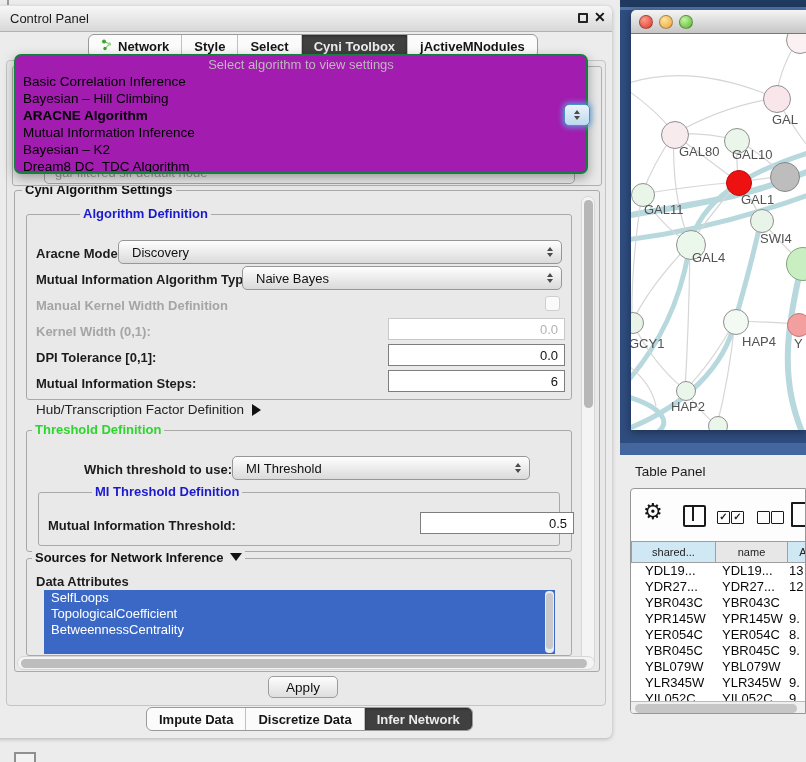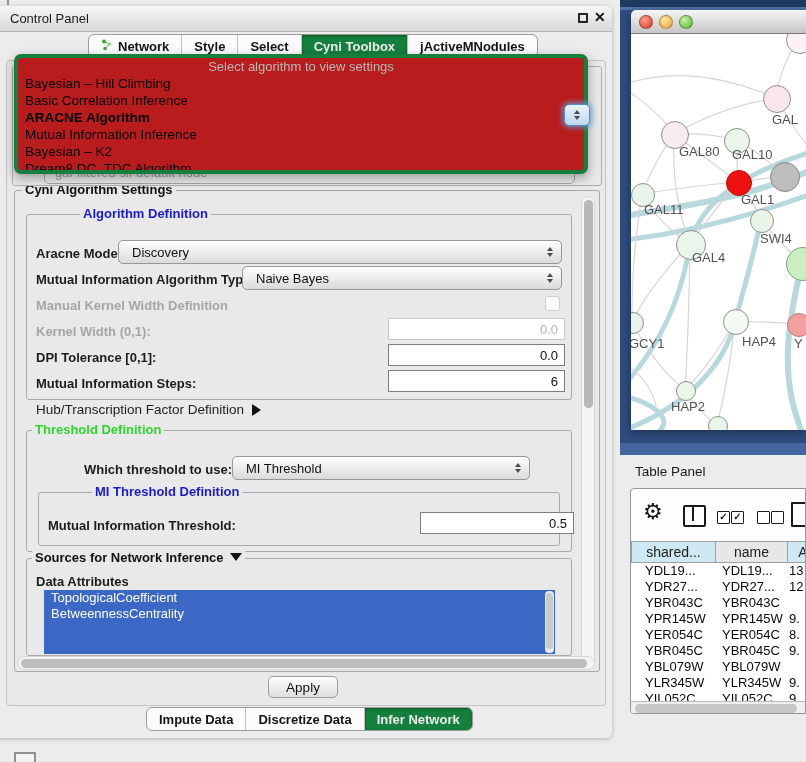"Cyni Toolbox" .seg-item.sel { background: #15803d -> #404040 }
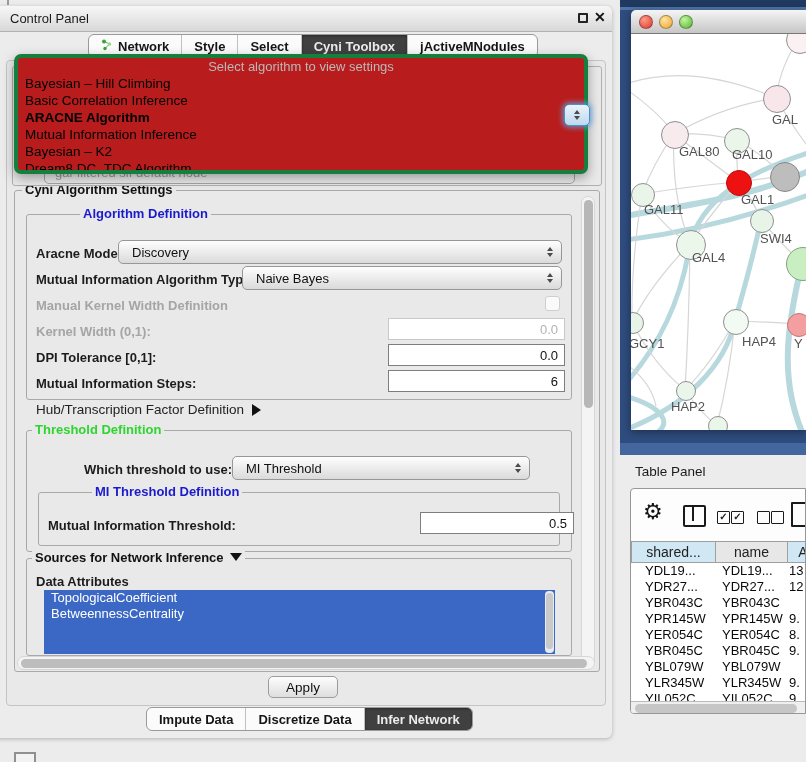"Select algorithm to view settings" .popup { background: #b91c1c -> #a21caf; border: 4px solid #15803d -> 2px solid #15803d }
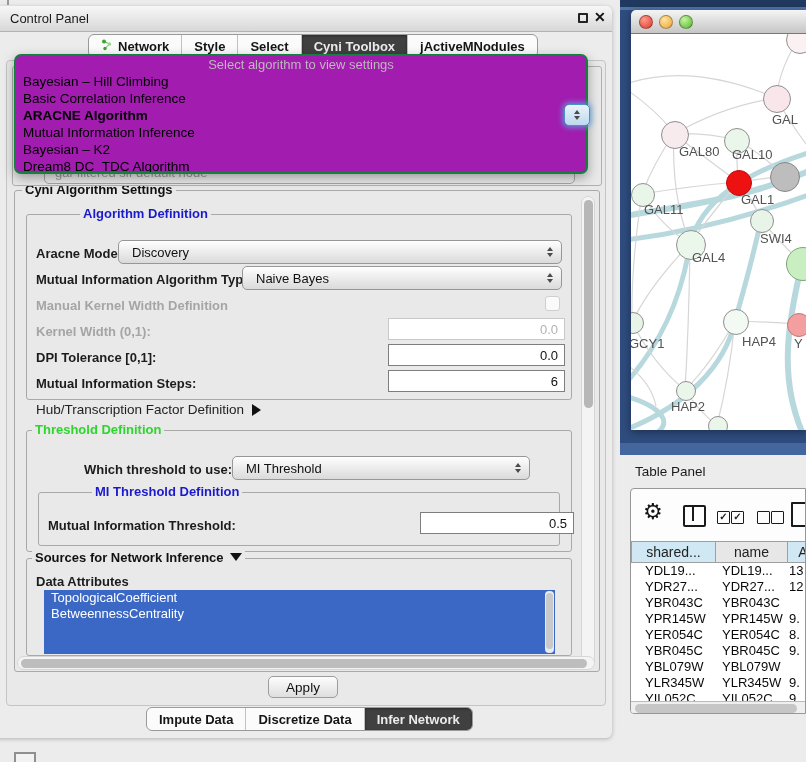"Bayesian – Hill Climbing" div.dd-item { order: before "Basic Correlation Inference" -> after "Basic Correlation Inference" }
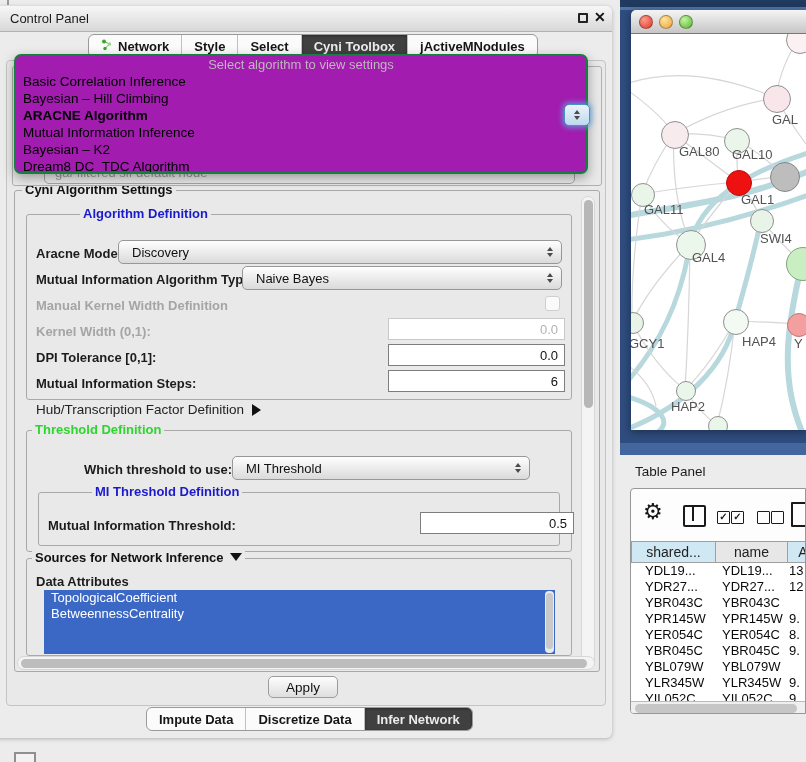"shared..." .th { font-size: 14px -> 11px }
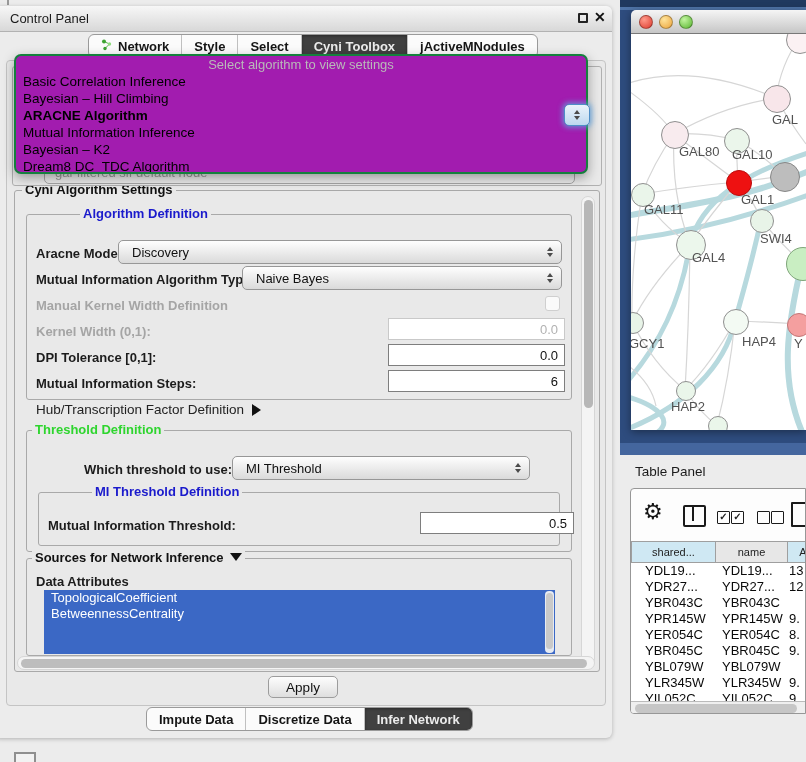"SelfLoops" div.attr-item { html: none -> <div>SelfLoops</div> }
